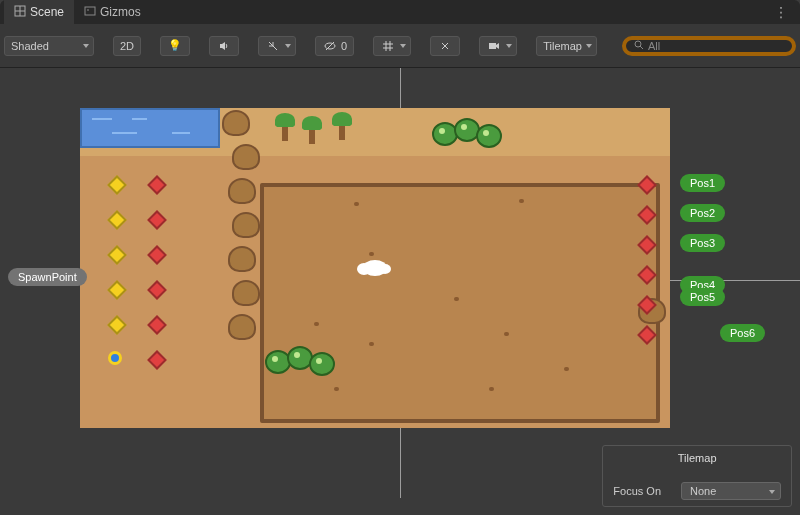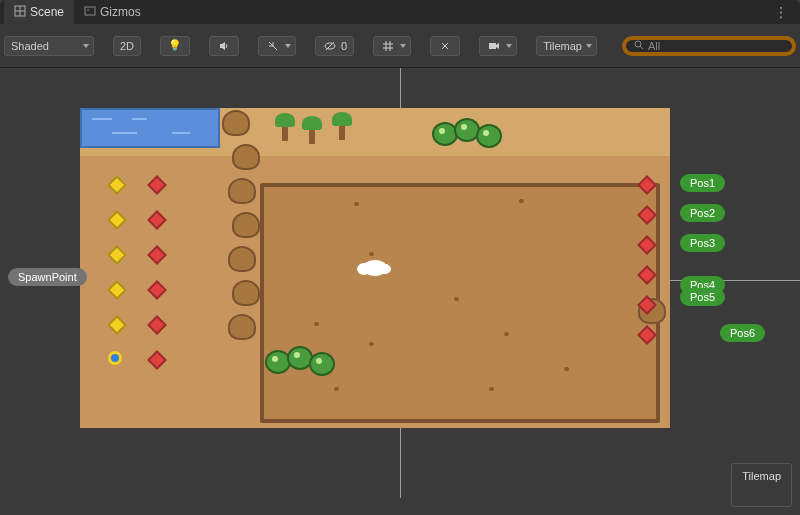"Focus On" div.bp-row { html: none -> <div> <span>Focus On</span> <div><span>None</span></div> </div> }
